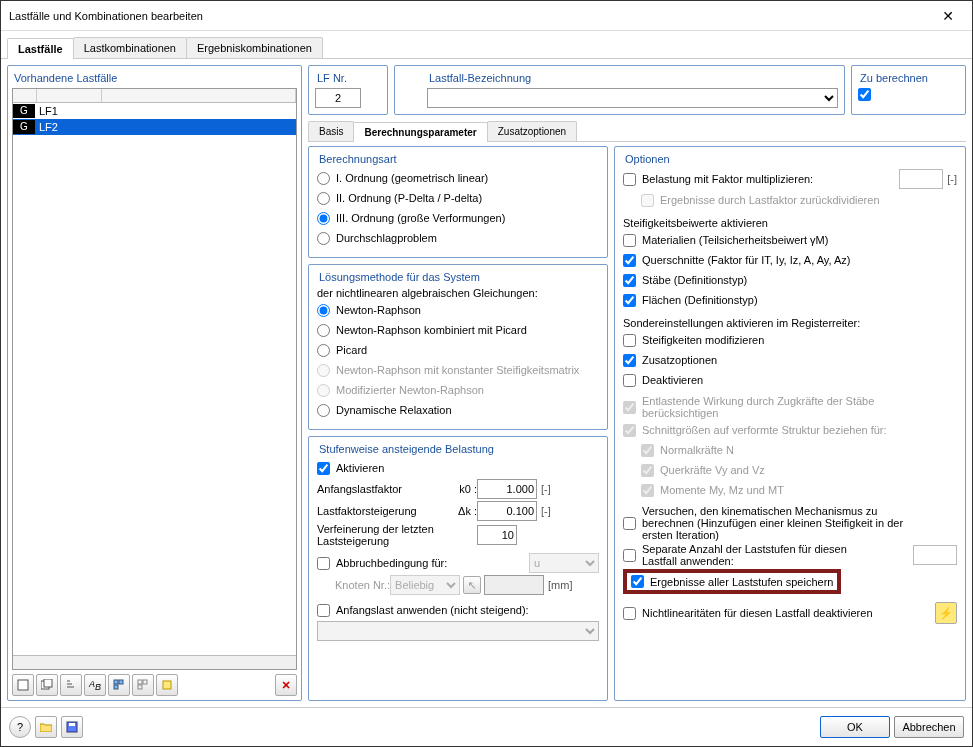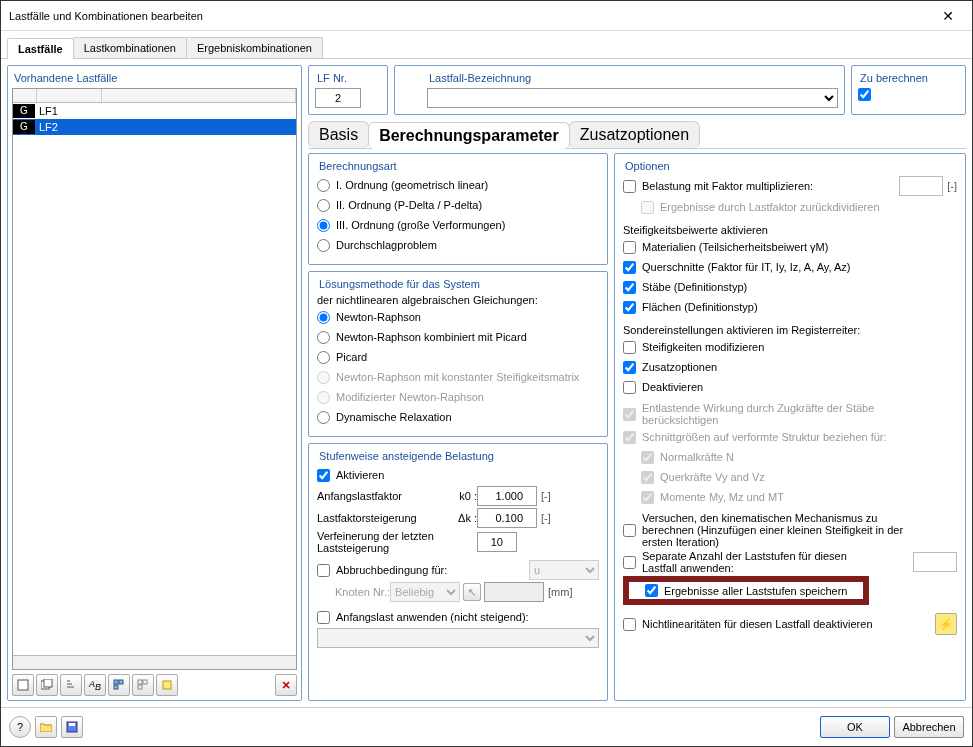"Basis" .subtabs .tab { border-radius: 6px -> none; font-size: 16px -> 10px }
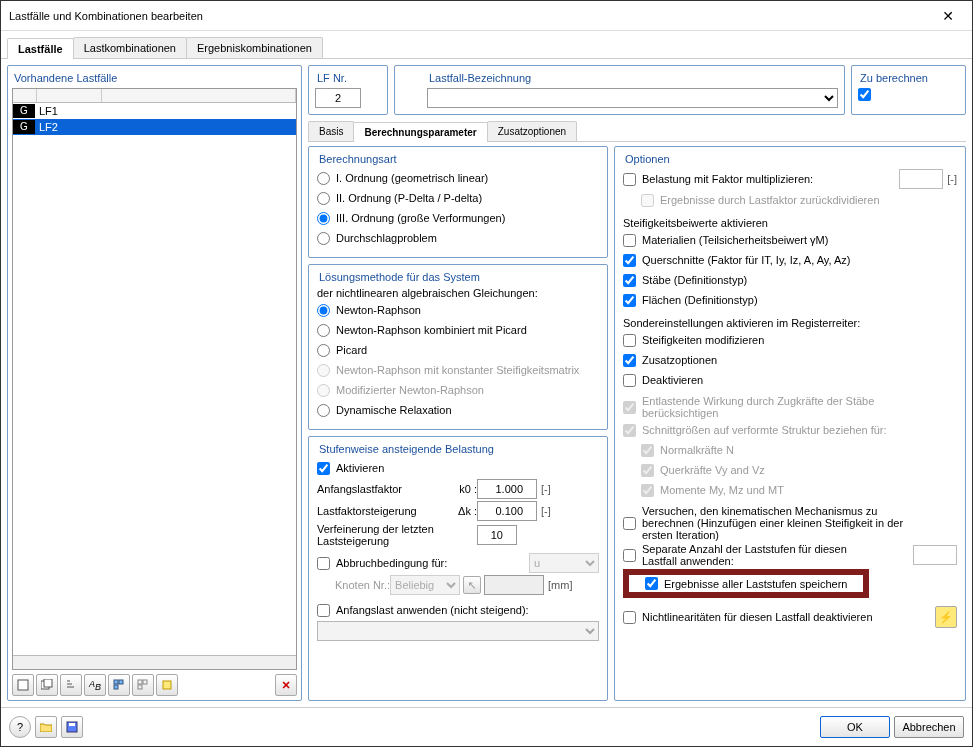"1.000" .spin { padding-right: 13px -> 2px }
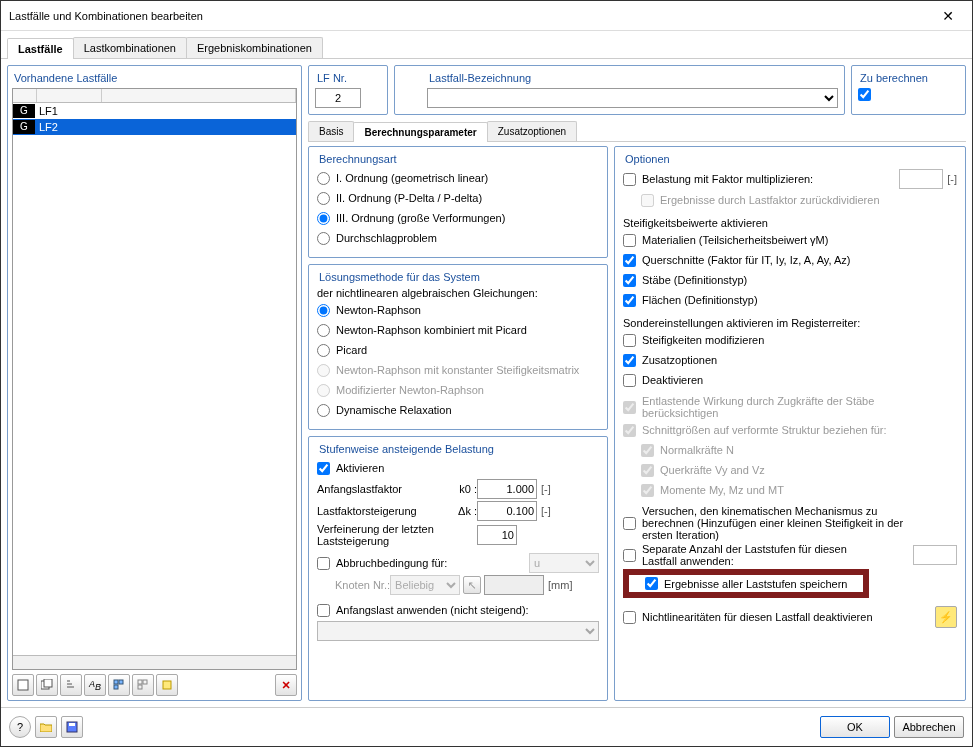"Ergebnisse aller Laststufen speichern" .highlight { border: 6px solid #7f1d1d -> 4px solid #7f1d1d; padding: 2px 16px -> 2px 4px }
